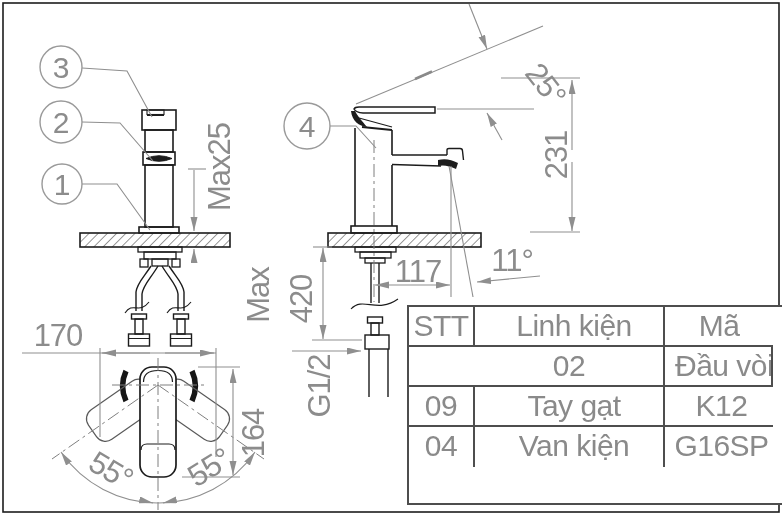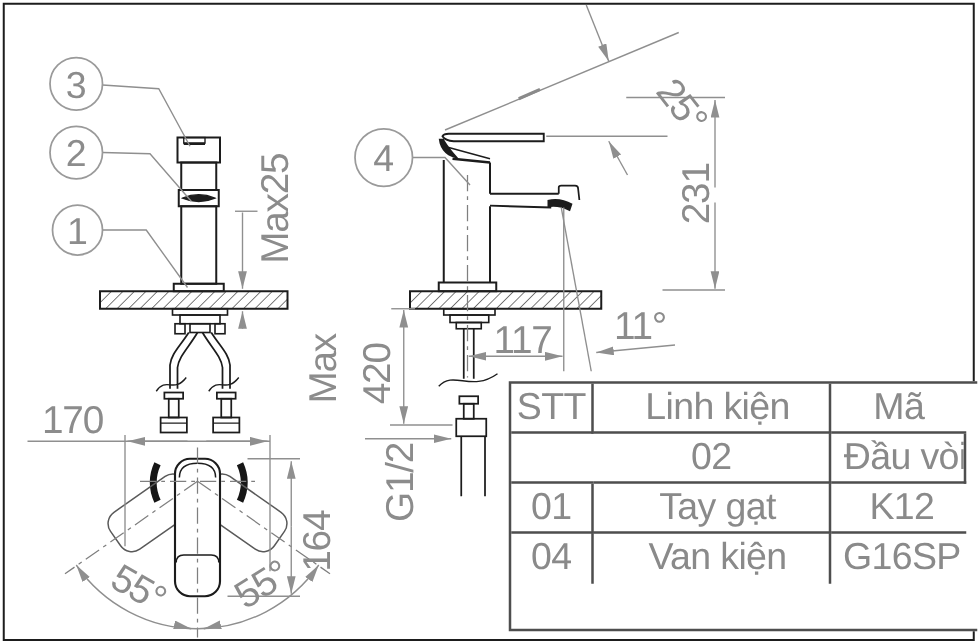"01" div.cell { text: 01 -> 09 }
